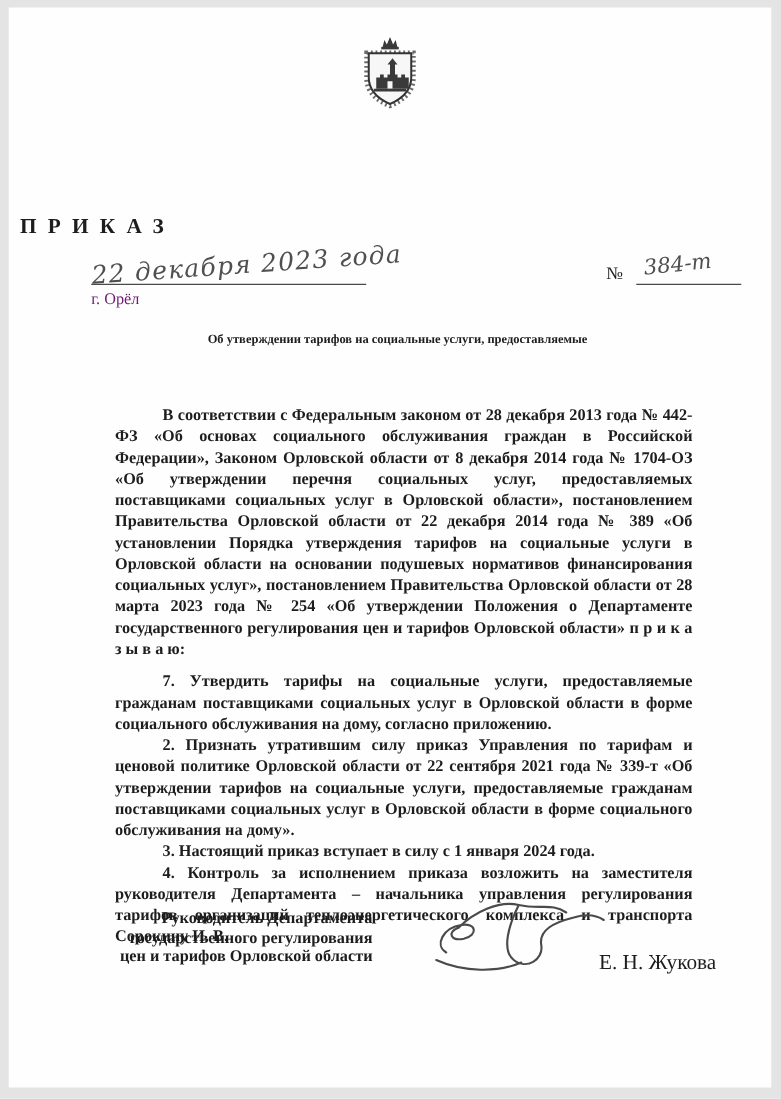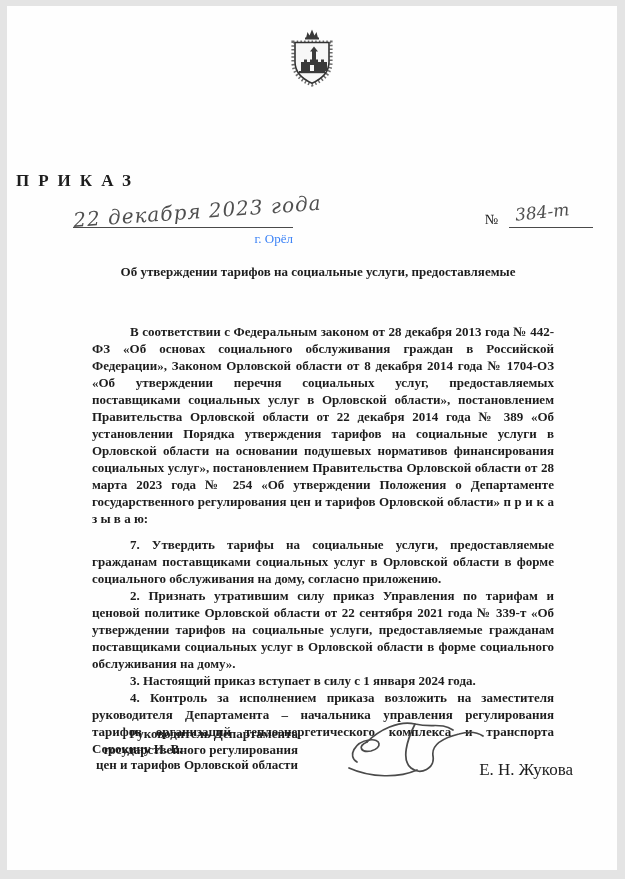"г. Орёл" .city { color: #3b82f6 -> #701a75; text-align: right -> left }
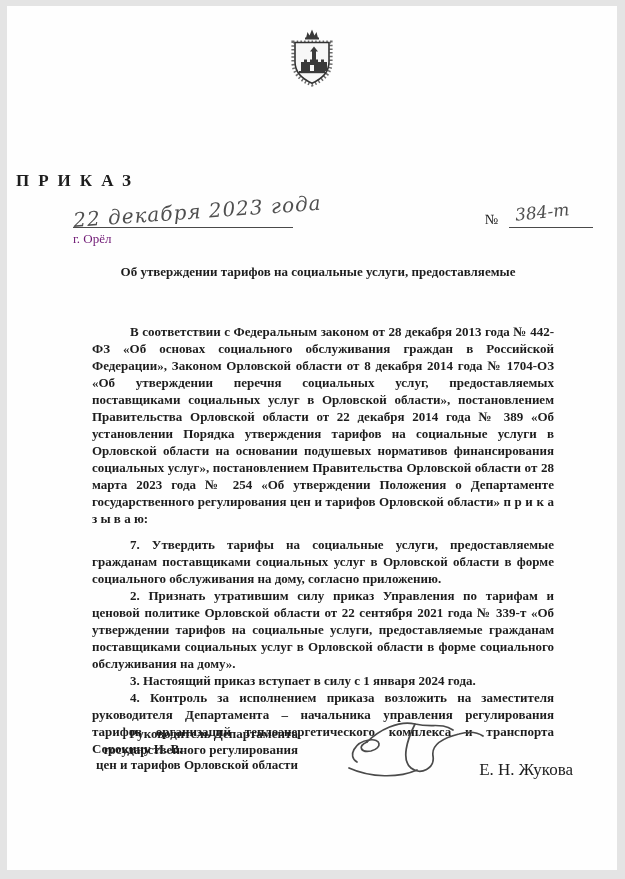"Об утверждении тарифов на социальные" .doc-title { font-size: 13px -> 10px }
